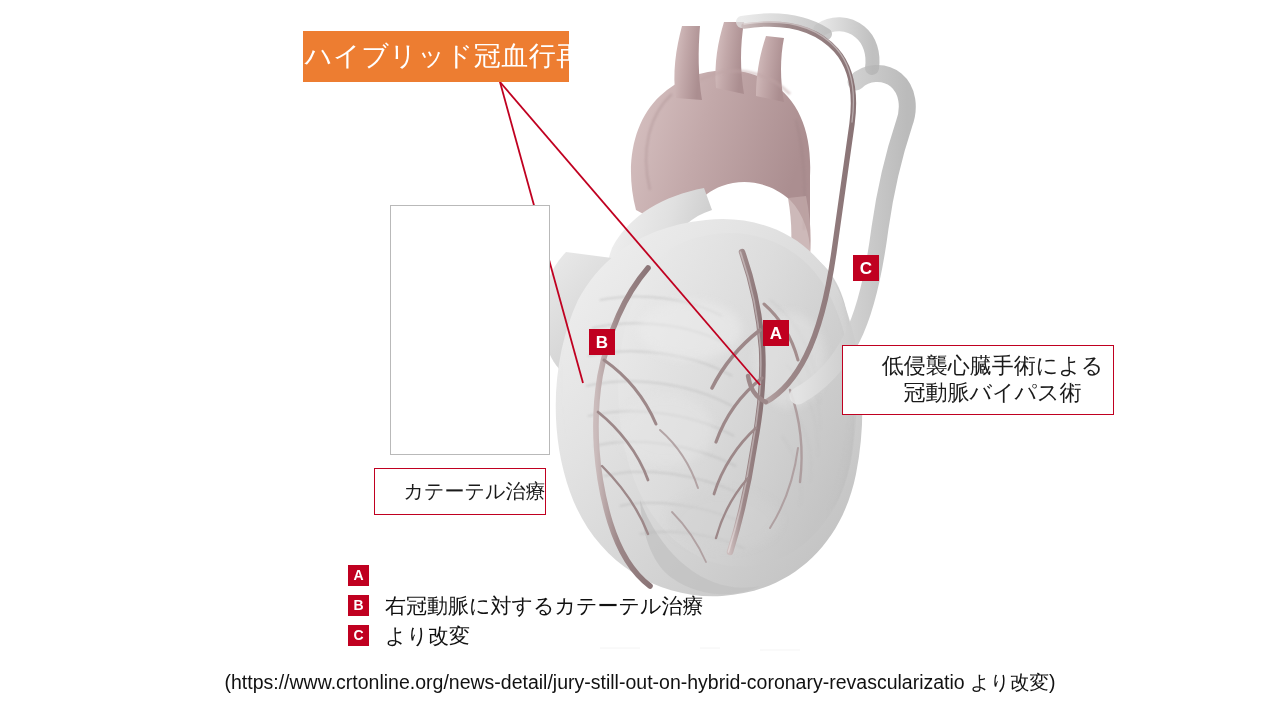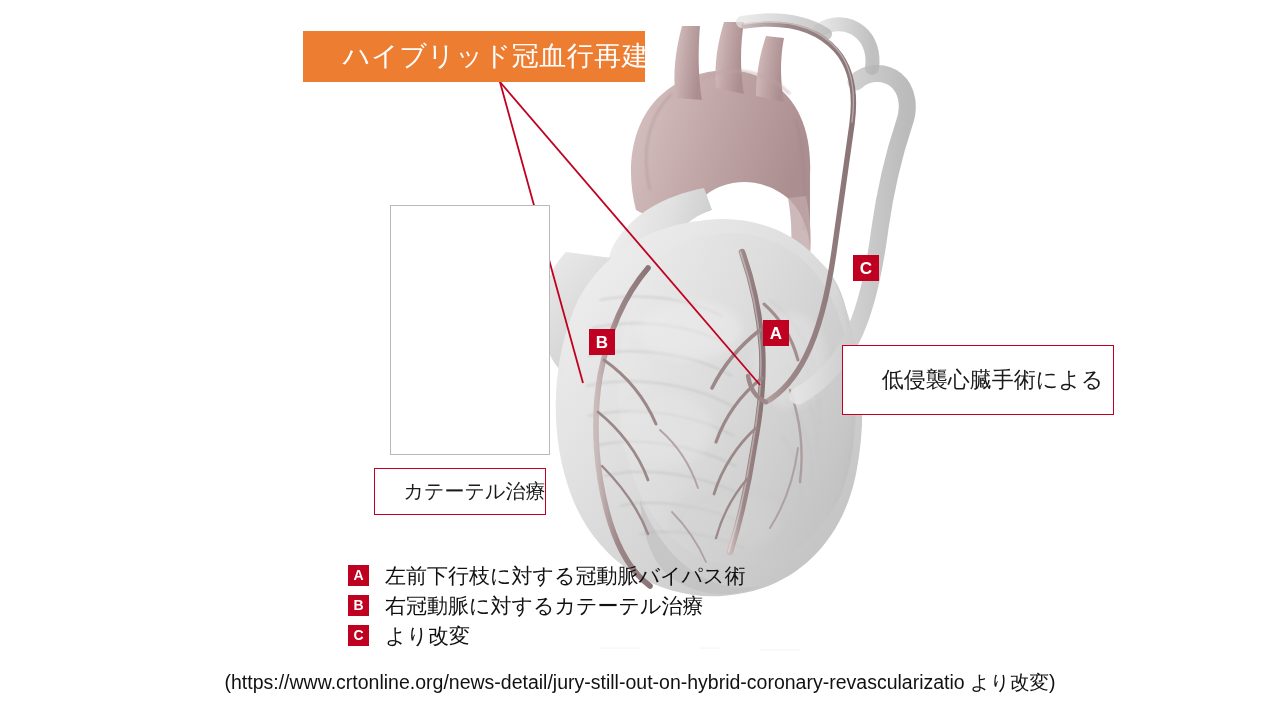"ハイブリッド冠血行再建" #title-banner { width: 342px -> 266px }
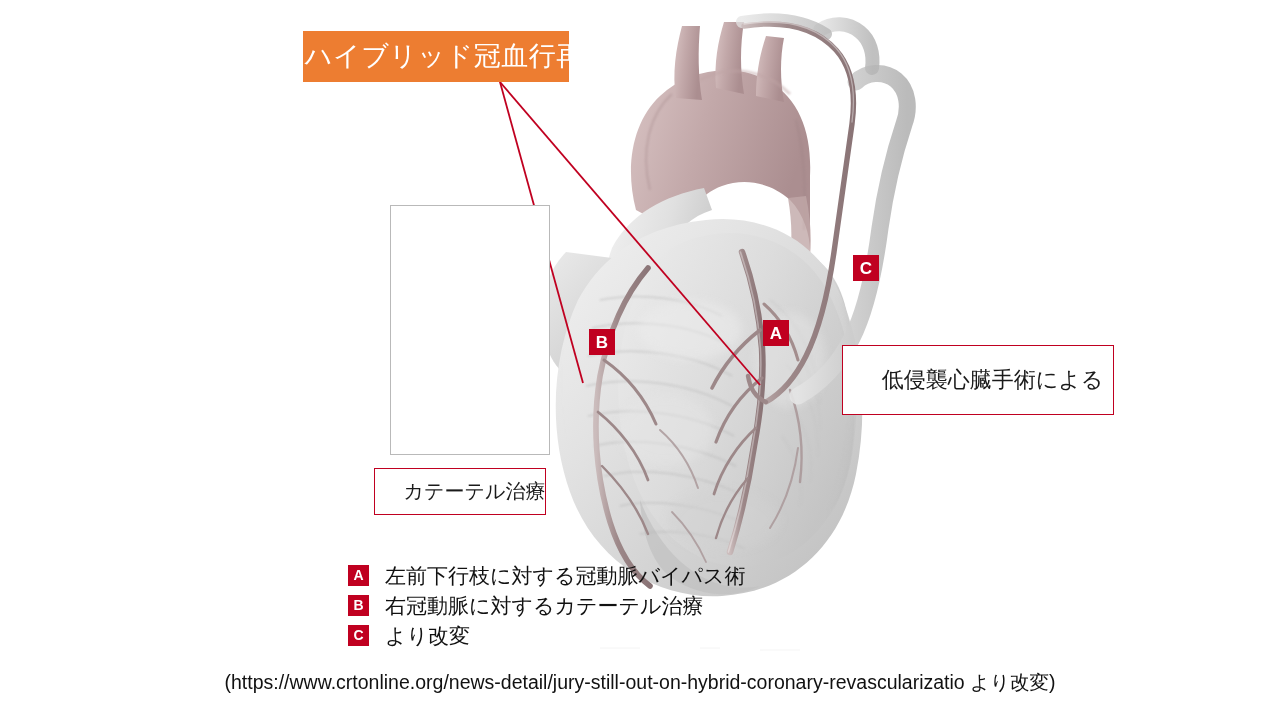"冠動脈バイパス術" span.line { html: none -> <span>冠動脈バイパス術</span> }
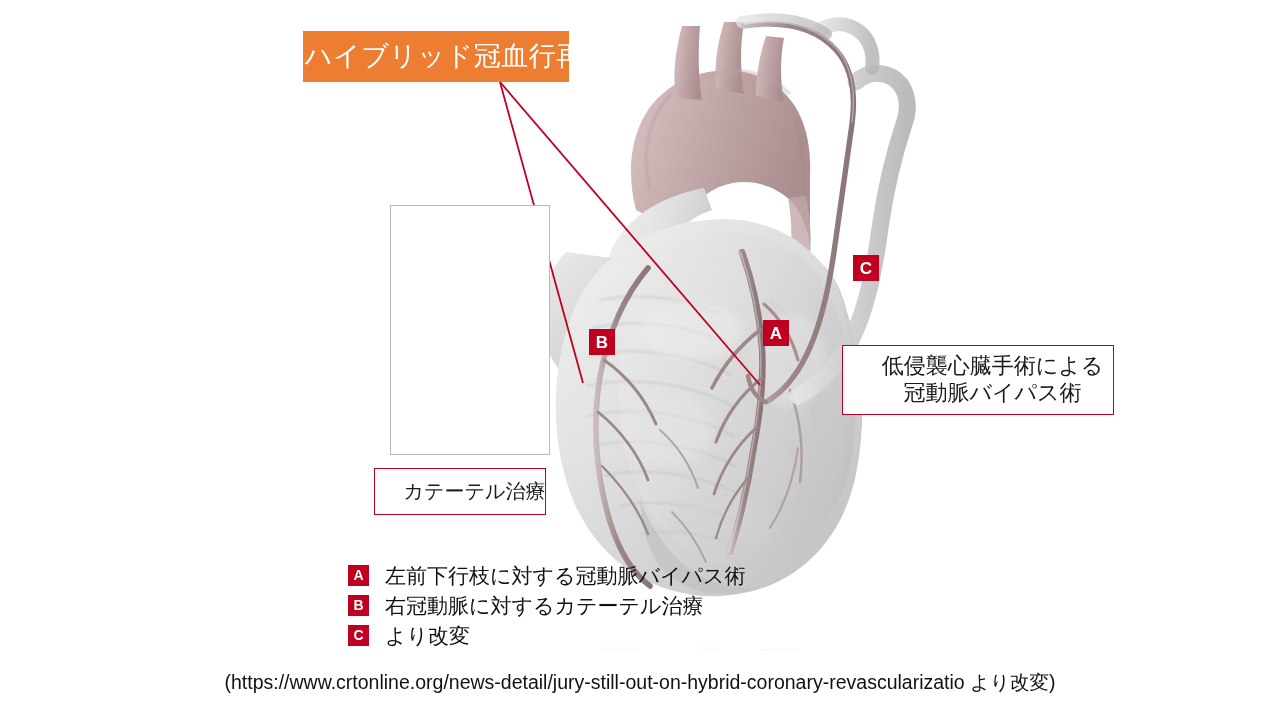"左前下行枝に対する冠動脈バイパス術" span.legend-label { html: <span>左前下行枝に対する冠動脈バイパス術</span> -> none }
